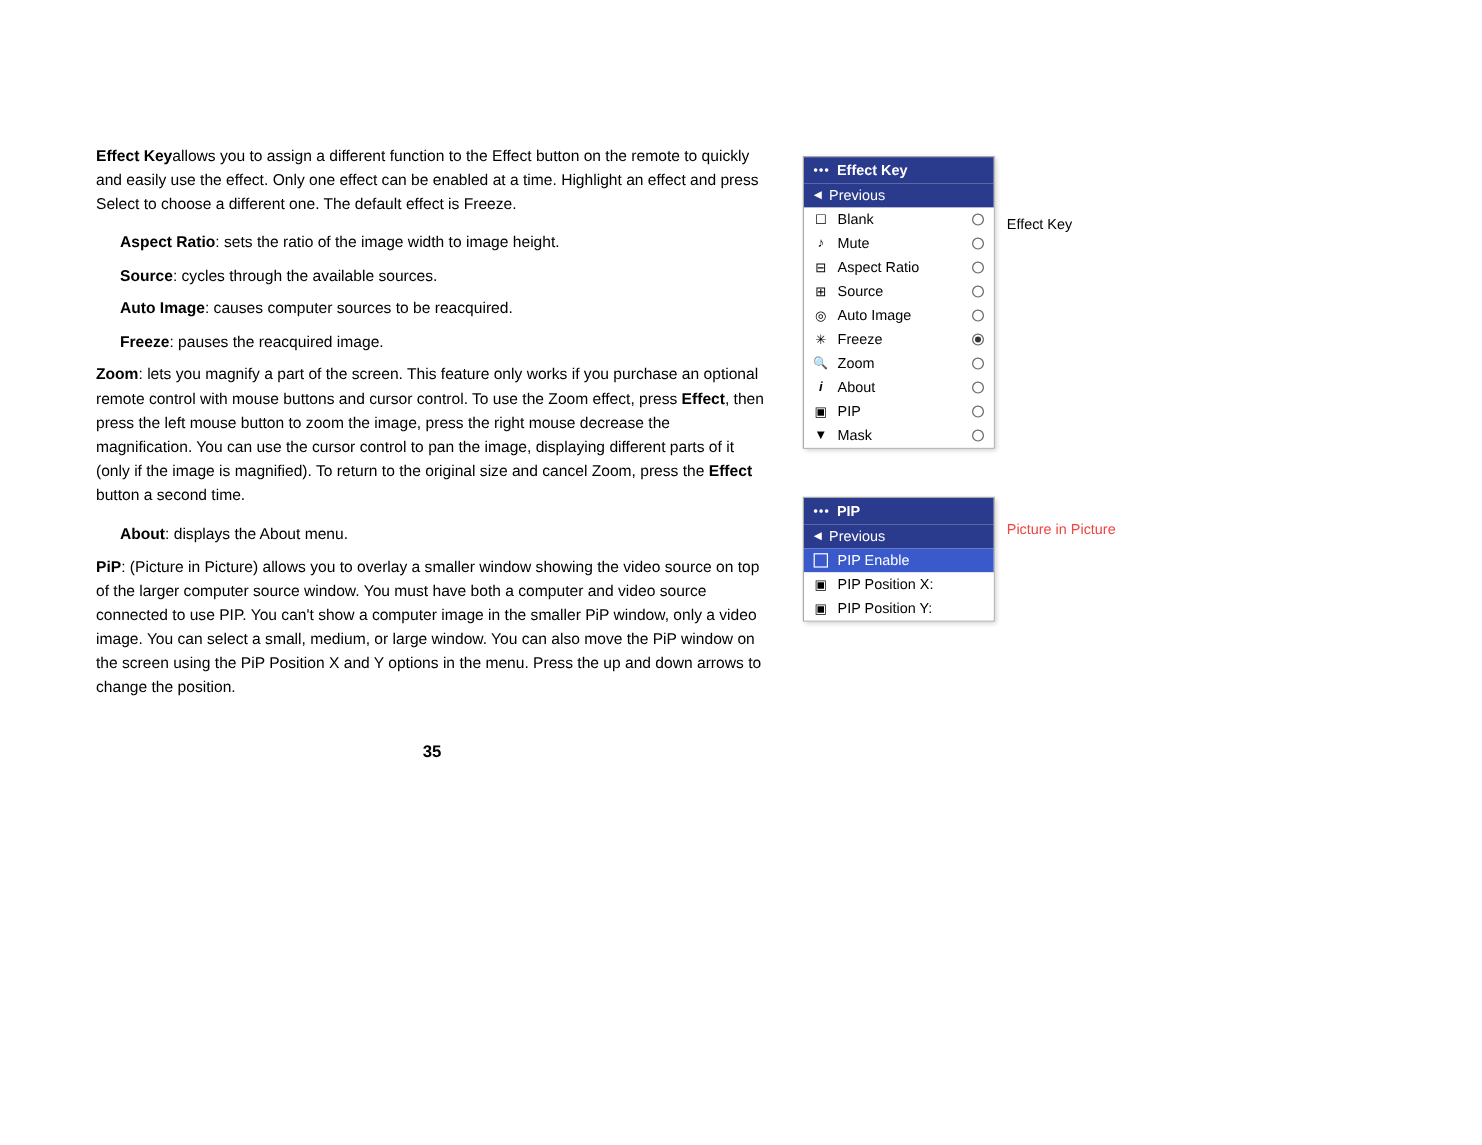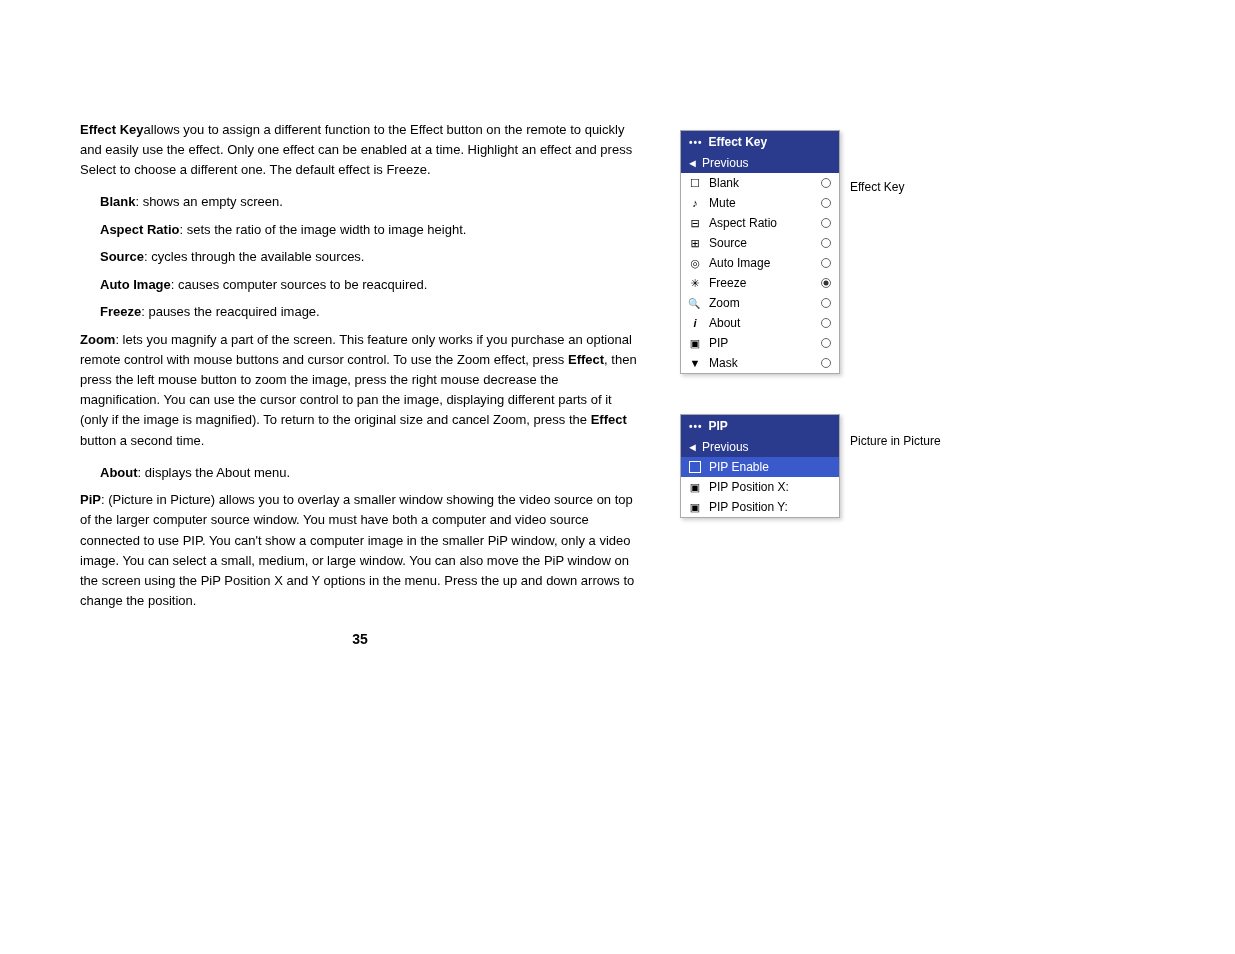"Effect Keyallows you to assign" .page-container { gap: 40px -> 29px }
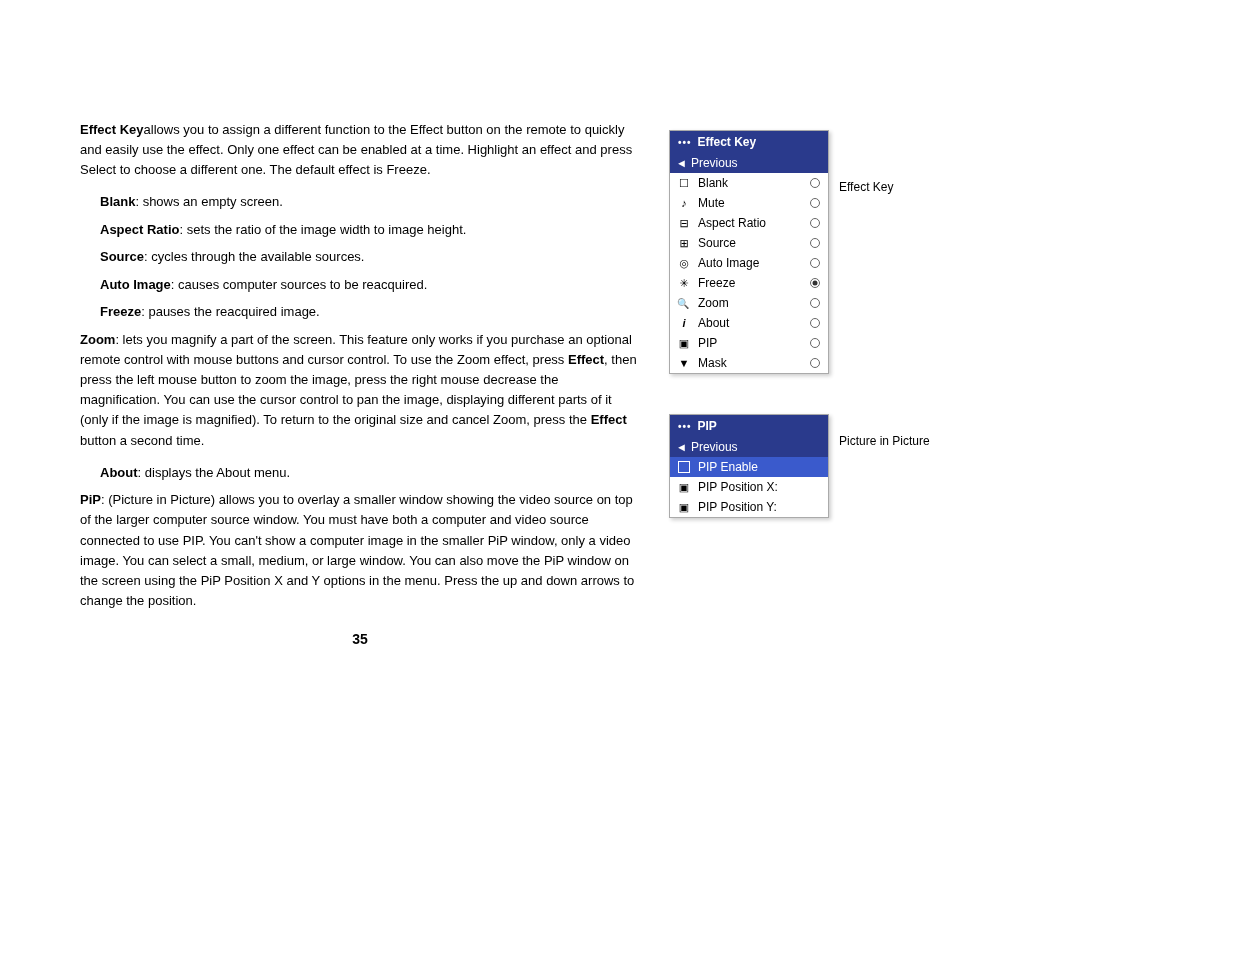"Blank: shows an empty screen." p.indent-text { html: <p> <b>Blank</b><span>: shows an empty screen.</span> </p> -> none }
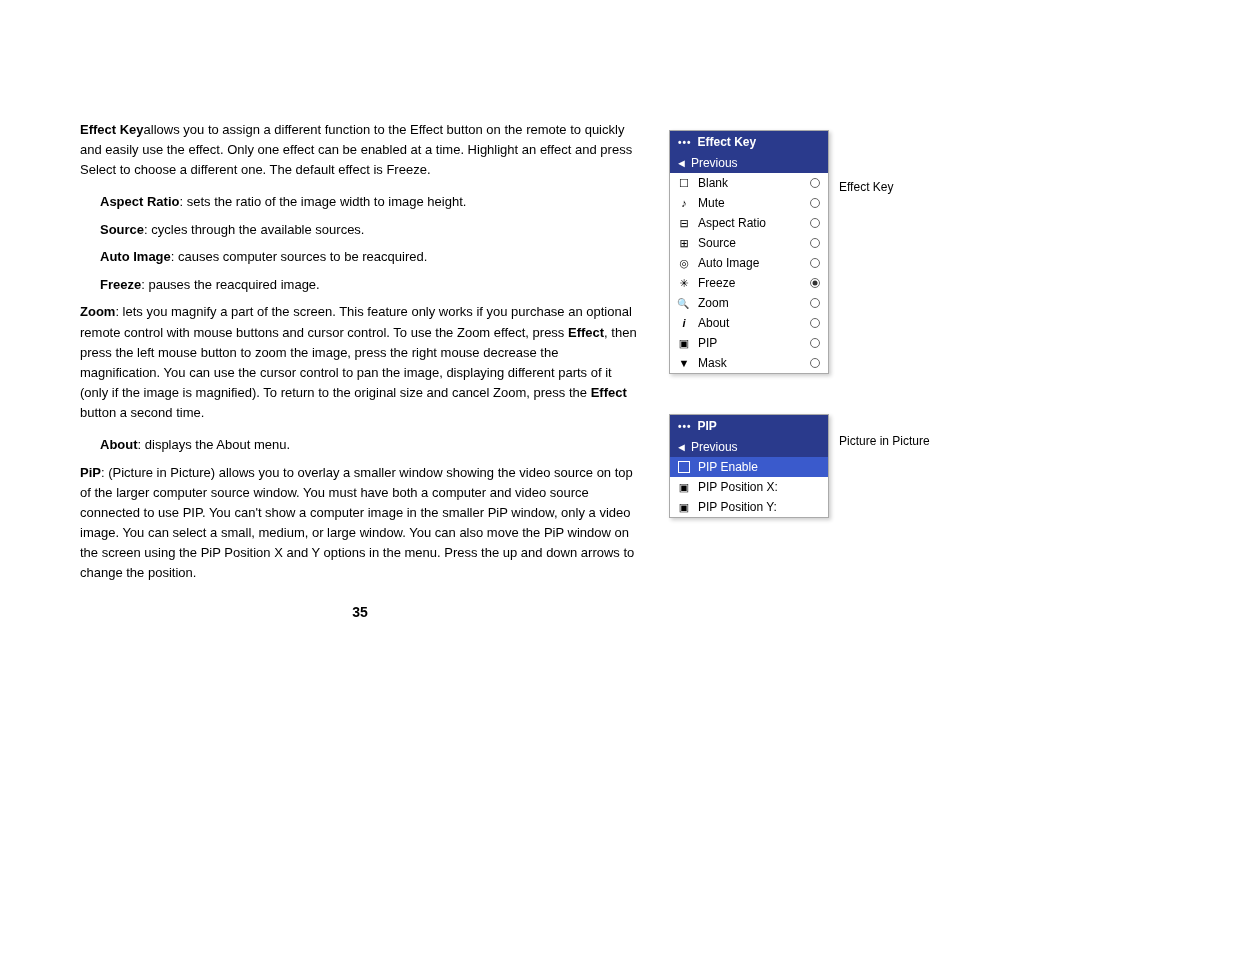"Picture in Picture" .pip-label { color: #000000 -> #ef4444 }
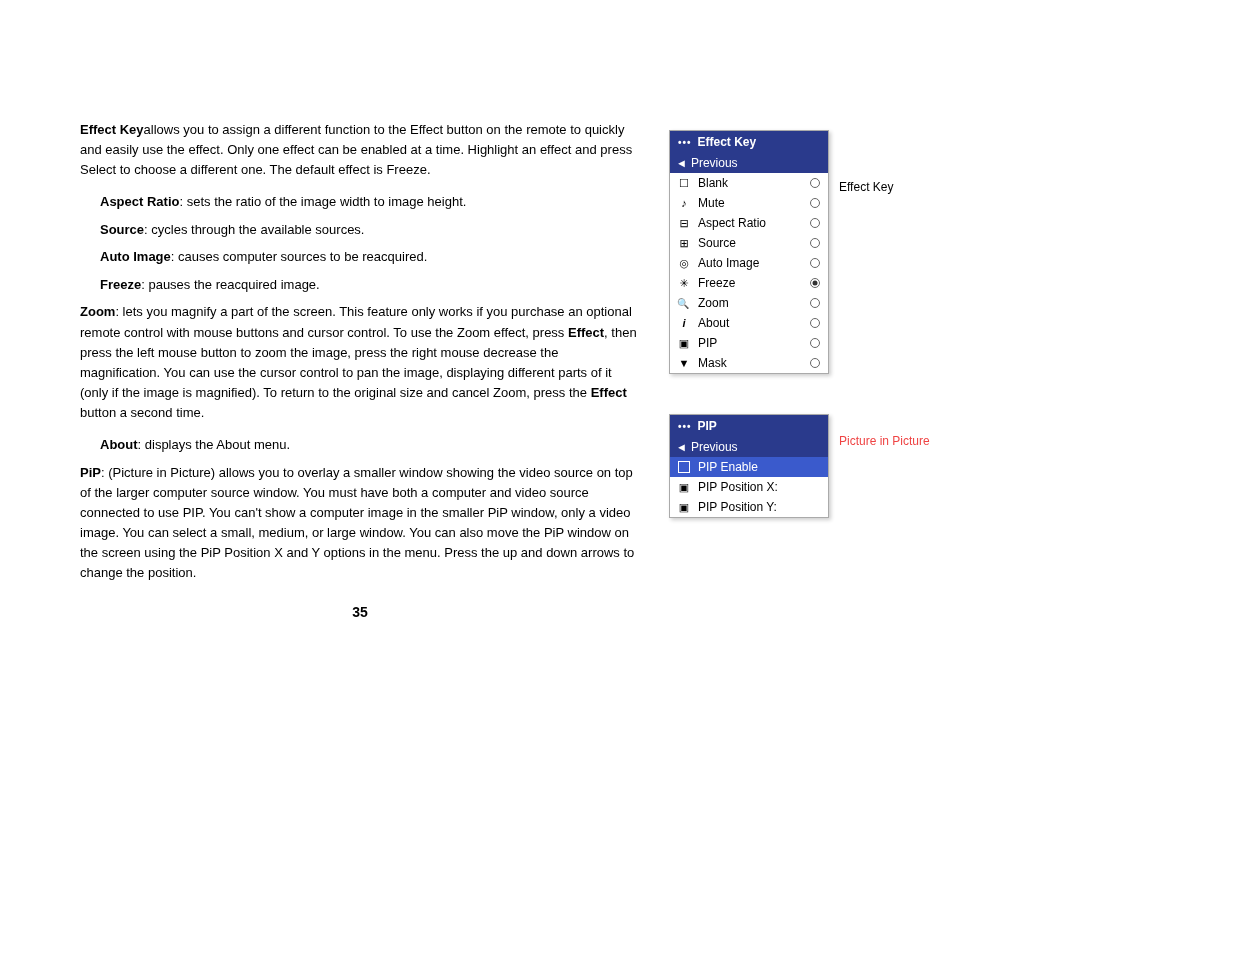"35" .page-number { margin-top: 20px -> 34px }
